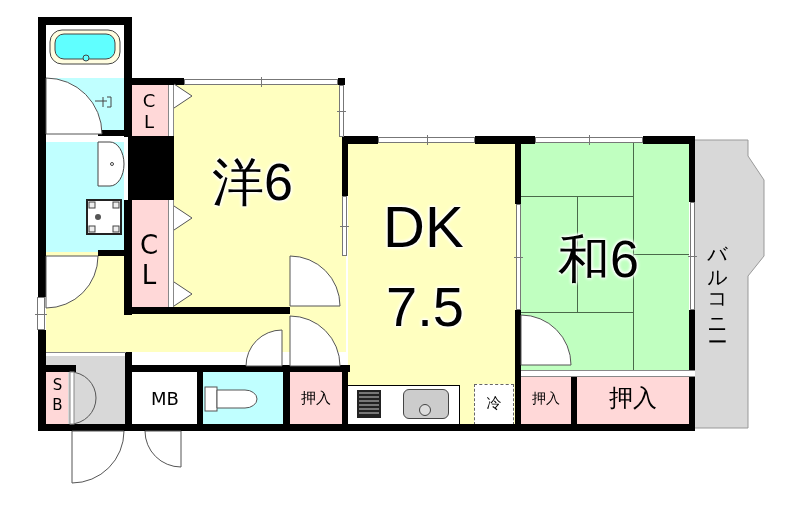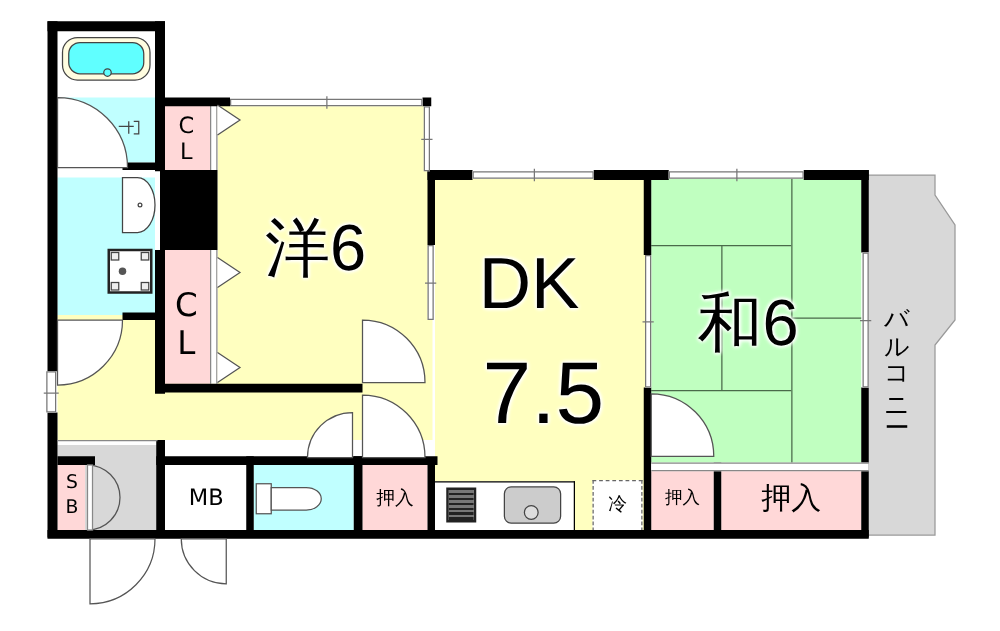"洋6" div.big-label { top: 173px -> 156px }
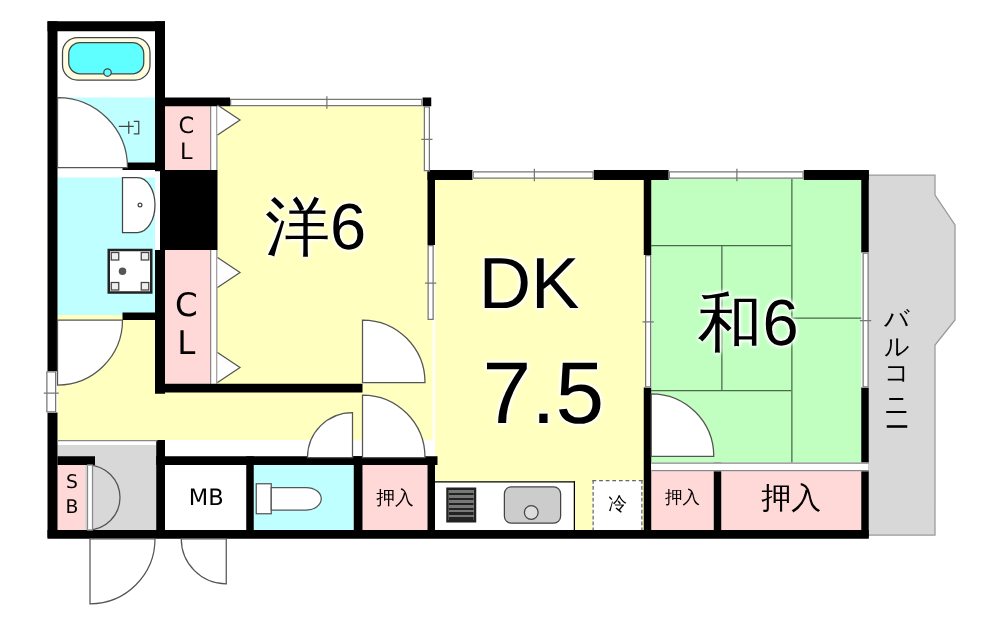"7.5" div.big-label { font-size: 70px -> 56px }
